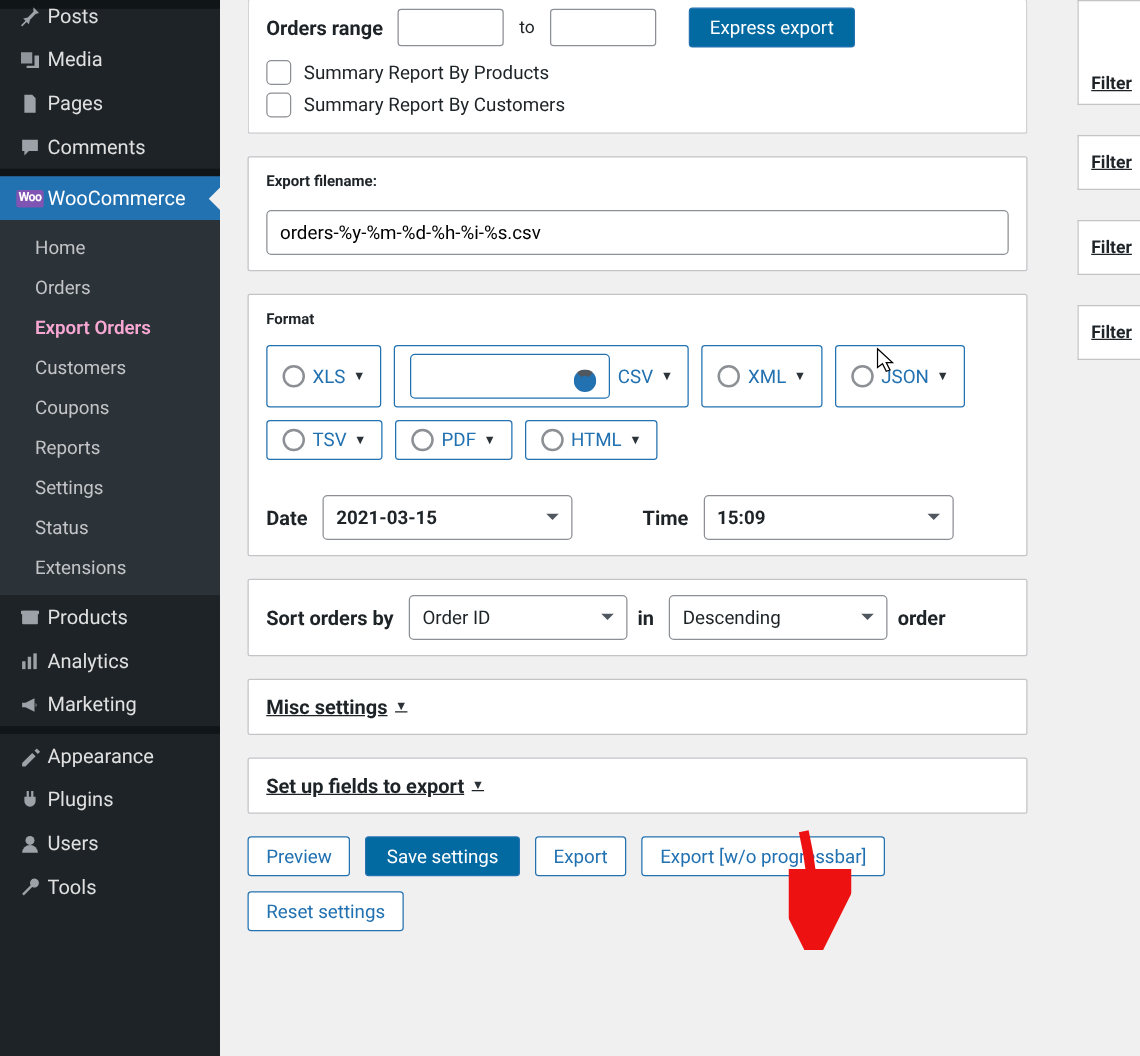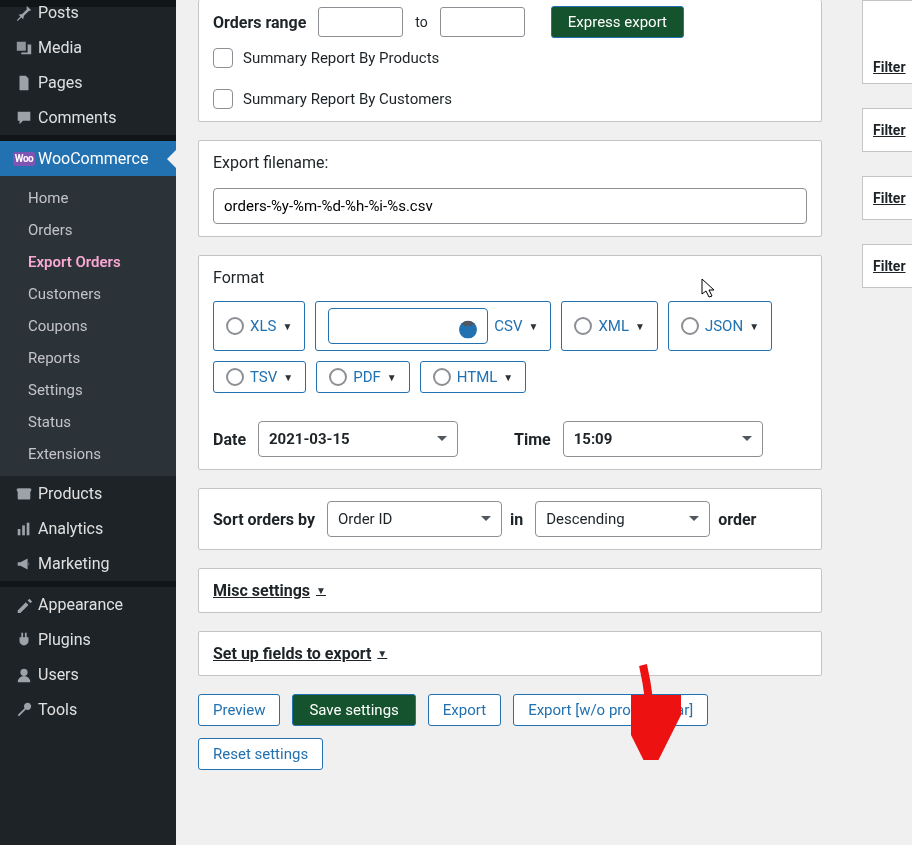"Express export" .btn-primary { background: #14532d -> #0369a1 }
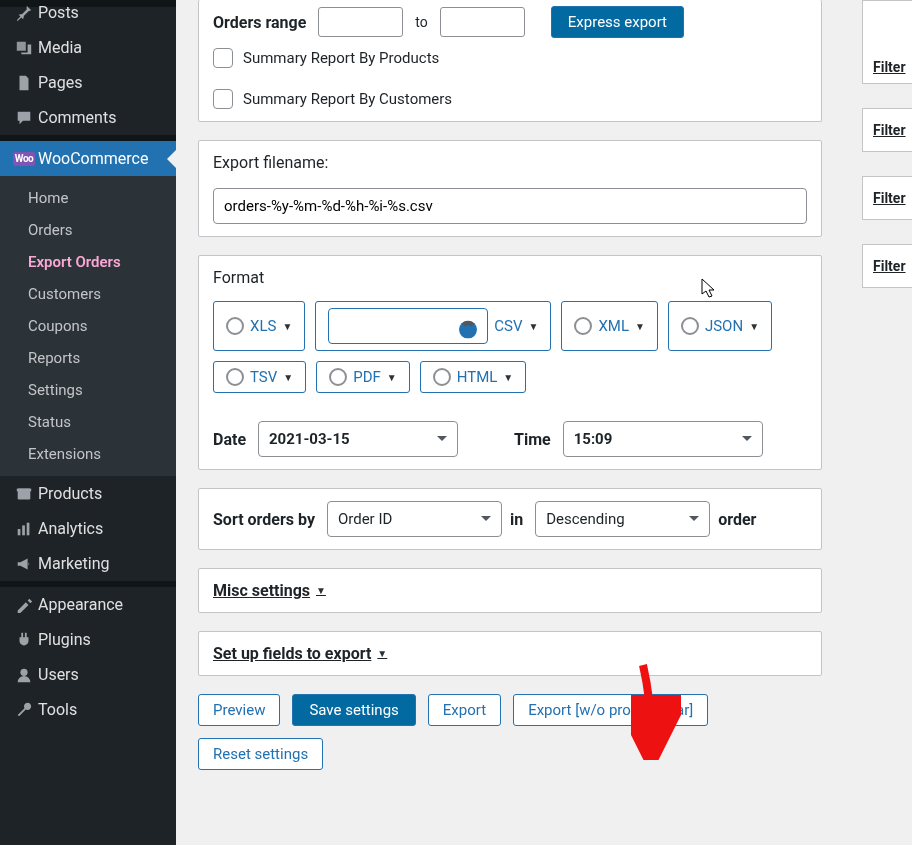"Summary Report By Customers" div.chk-row { margin-top: 21px -> 6px }
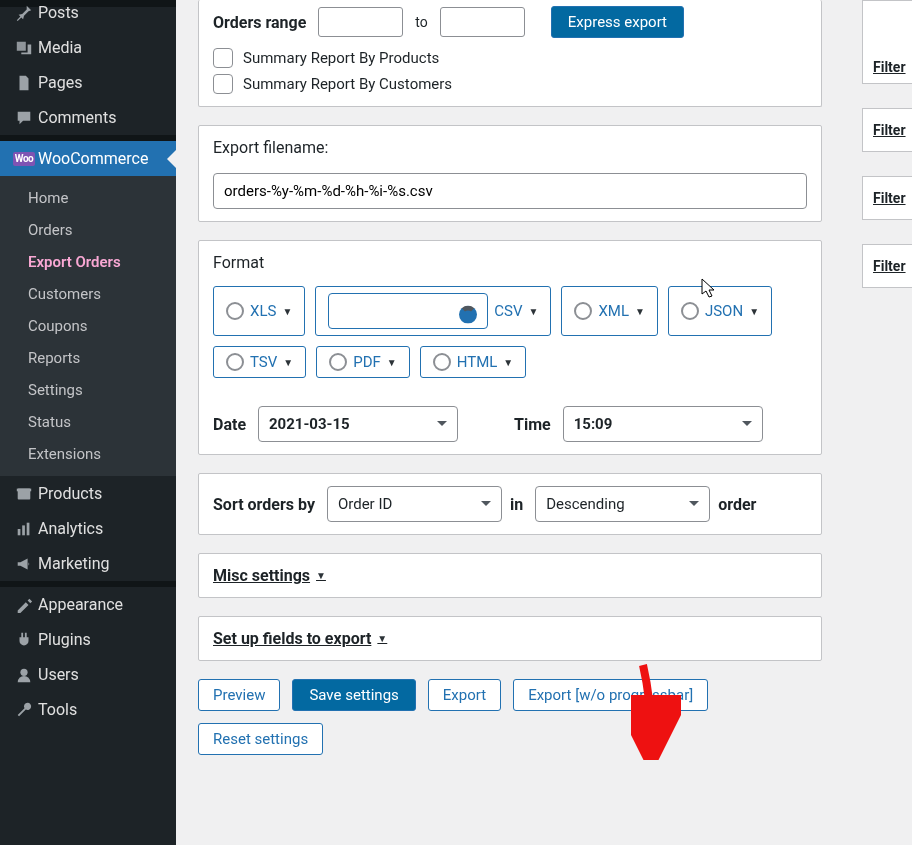"Export filename:" .panel h3 { font-size: 16px -> 12px; font-weight: 400 -> 700 }
